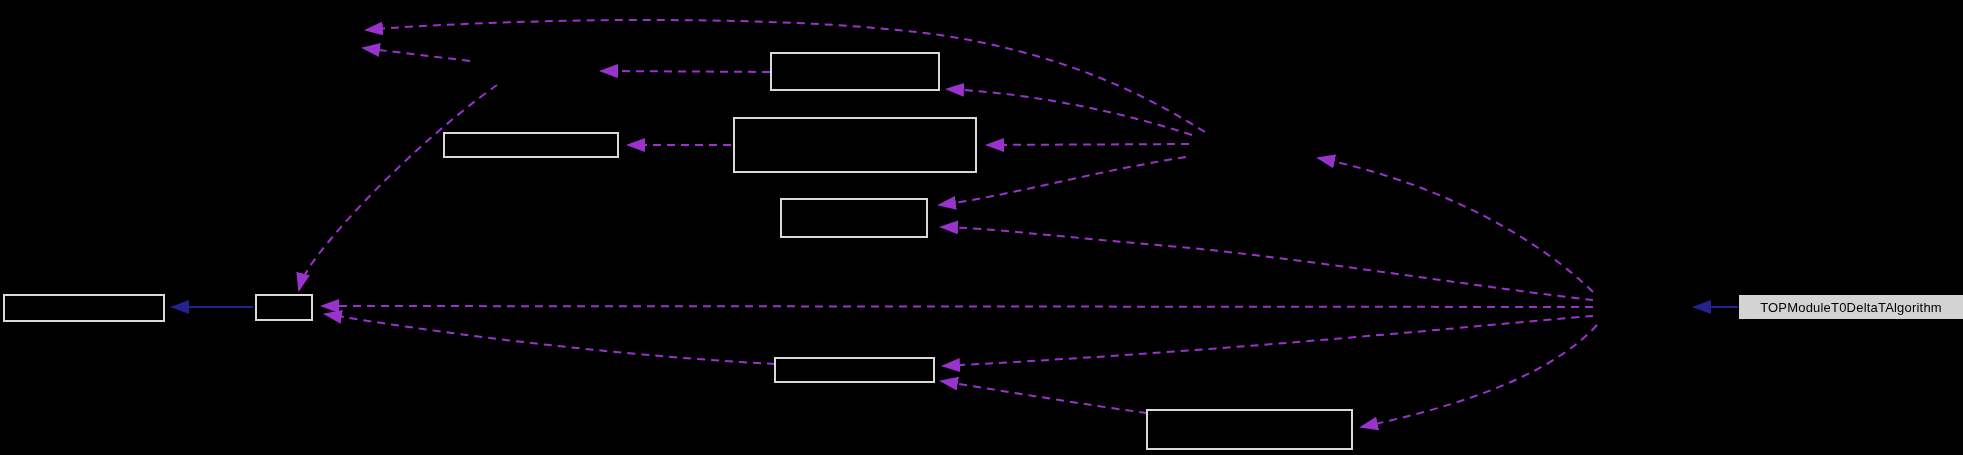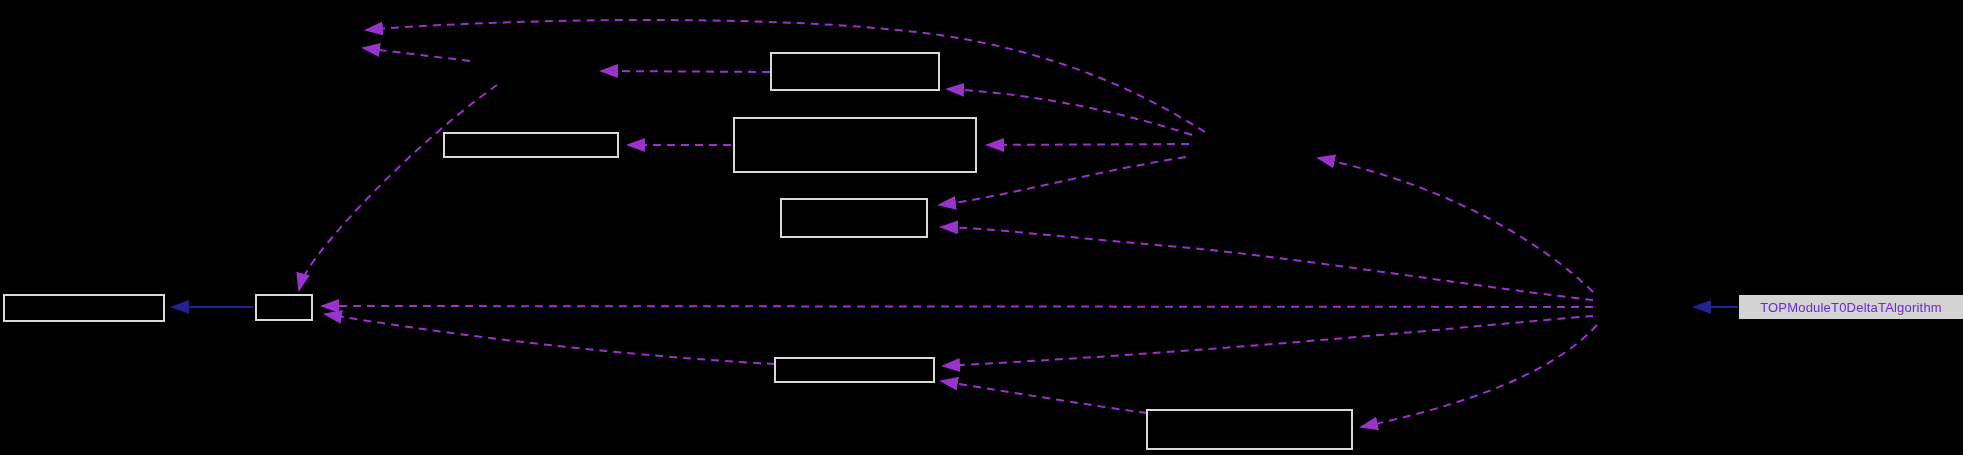"TOPModuleT0DeltaTAlgorithm" div.graph-label { color: #6d28d9 -> #000000 }
